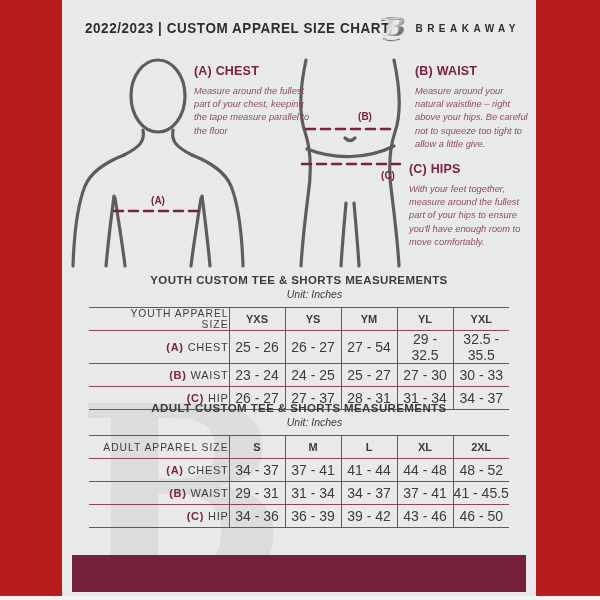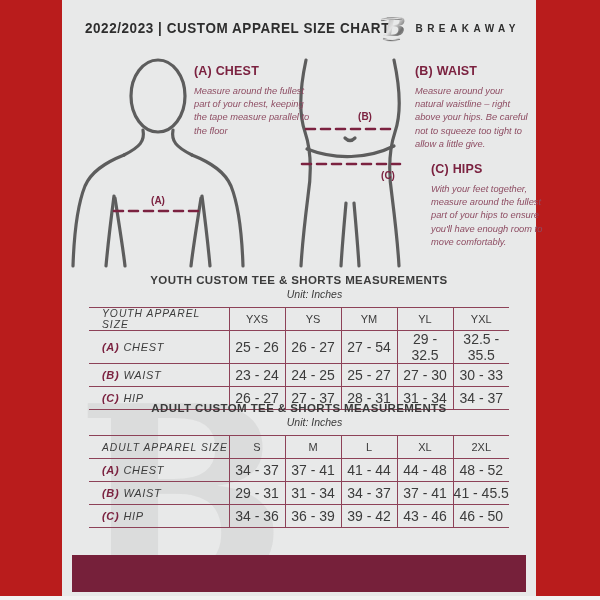"(C) HIPS" .mi-hips { left: 369px -> 347px }
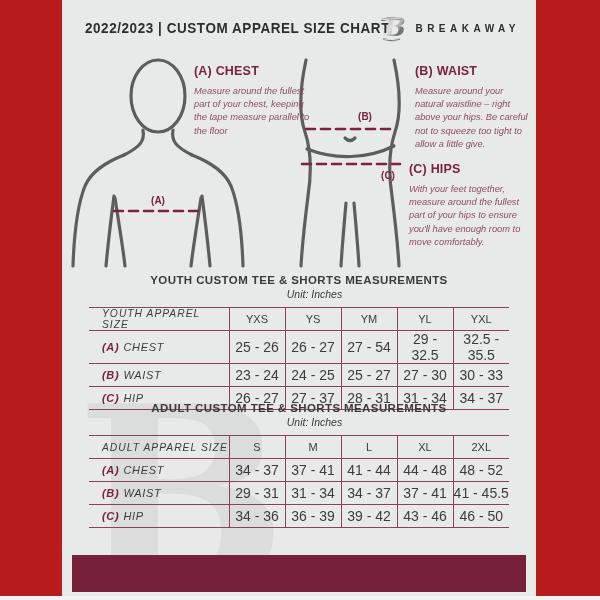"YOUTH APPAREL SIZE" th:first-child, td:first-child { font-style: italic -> none; text-align: left -> right }
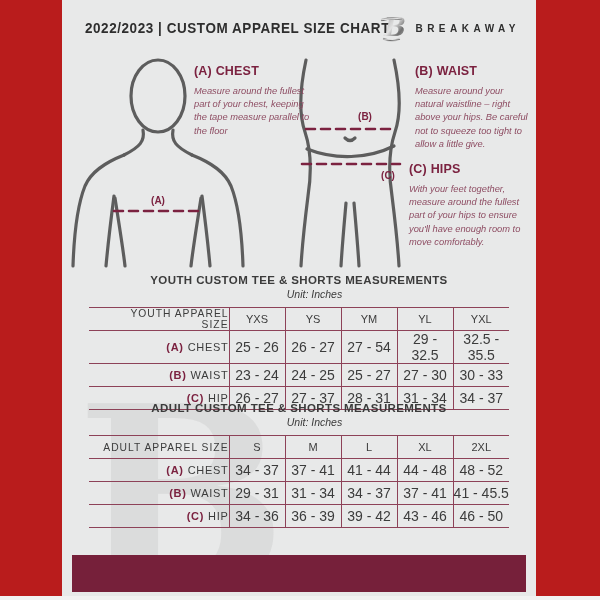"YXS" th.size-head { font-weight: normal -> bold }
